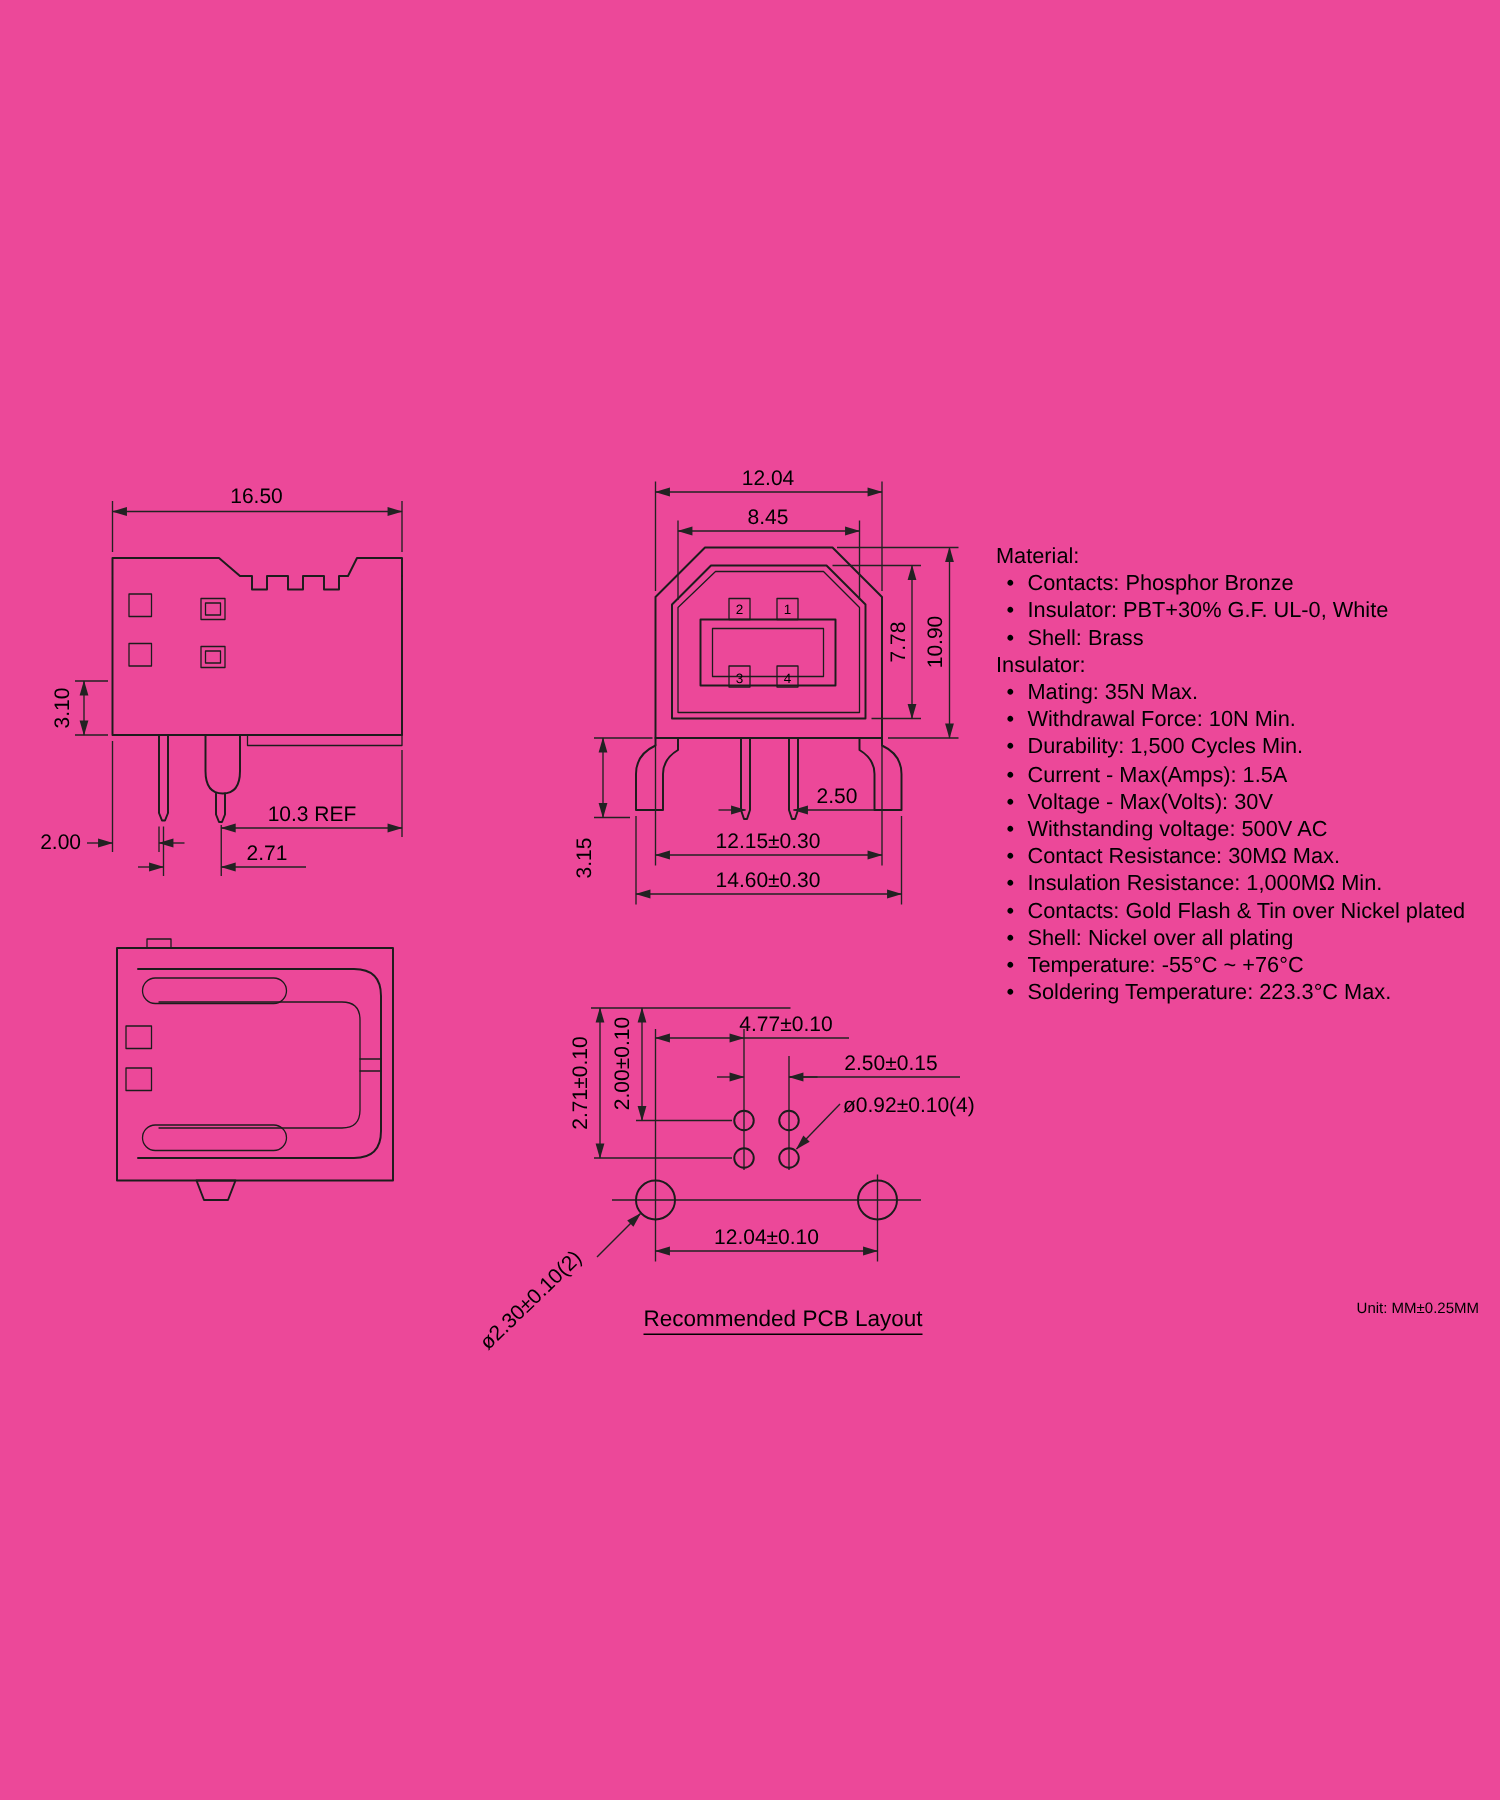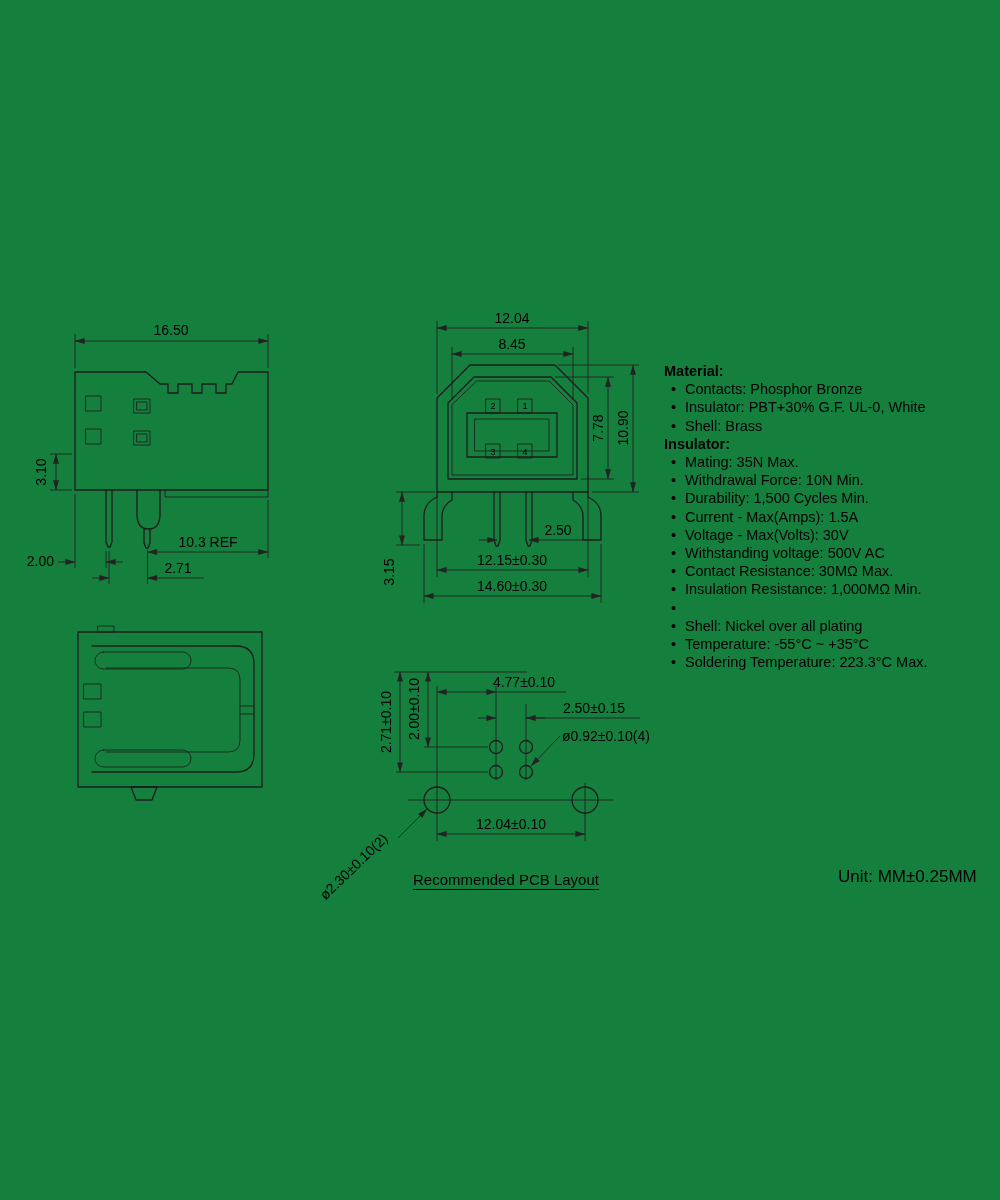"16.50" .page { background: #15803d -> #ec4899 }
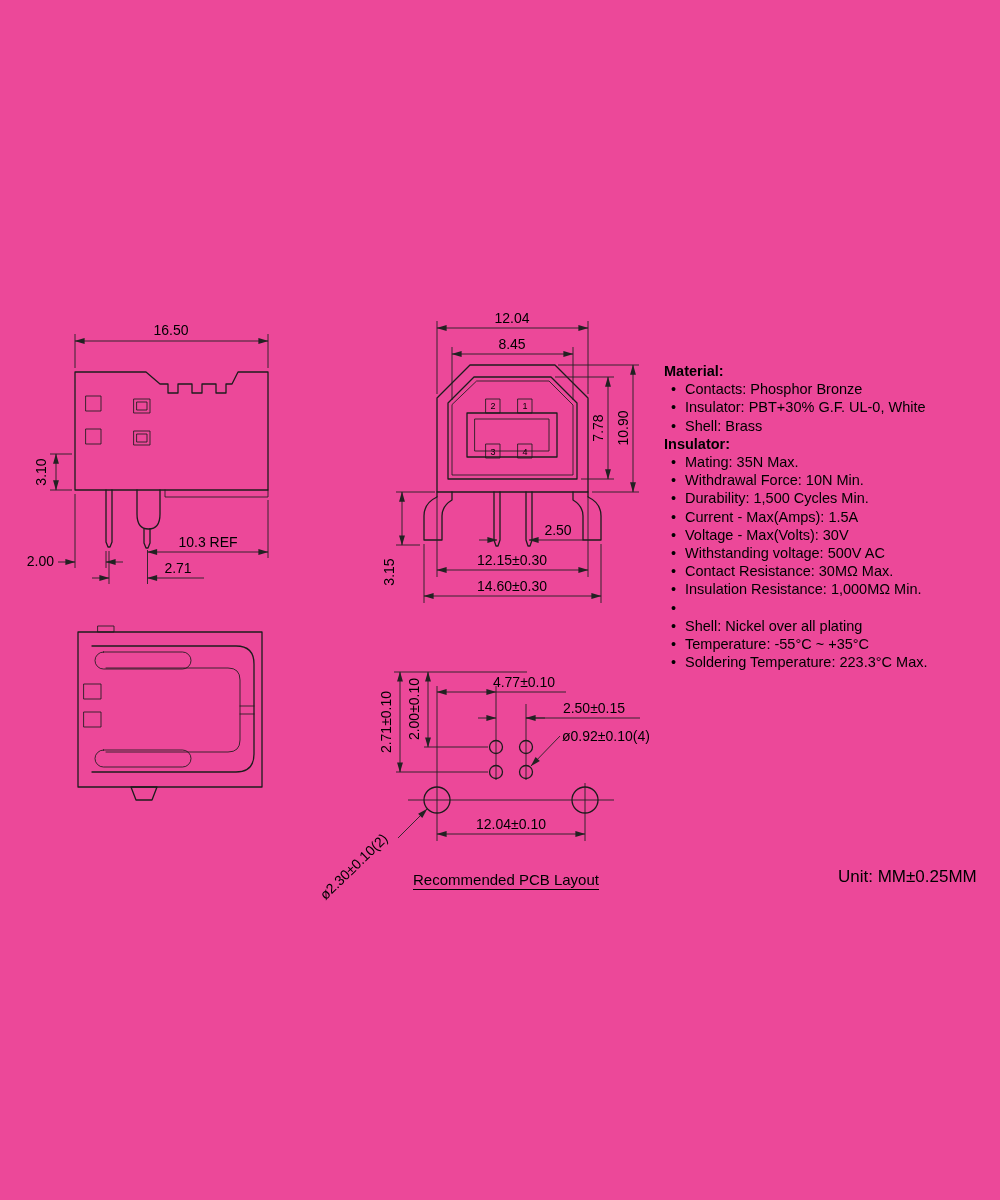"Material:" .spec-title { font-weight: bold -> normal }
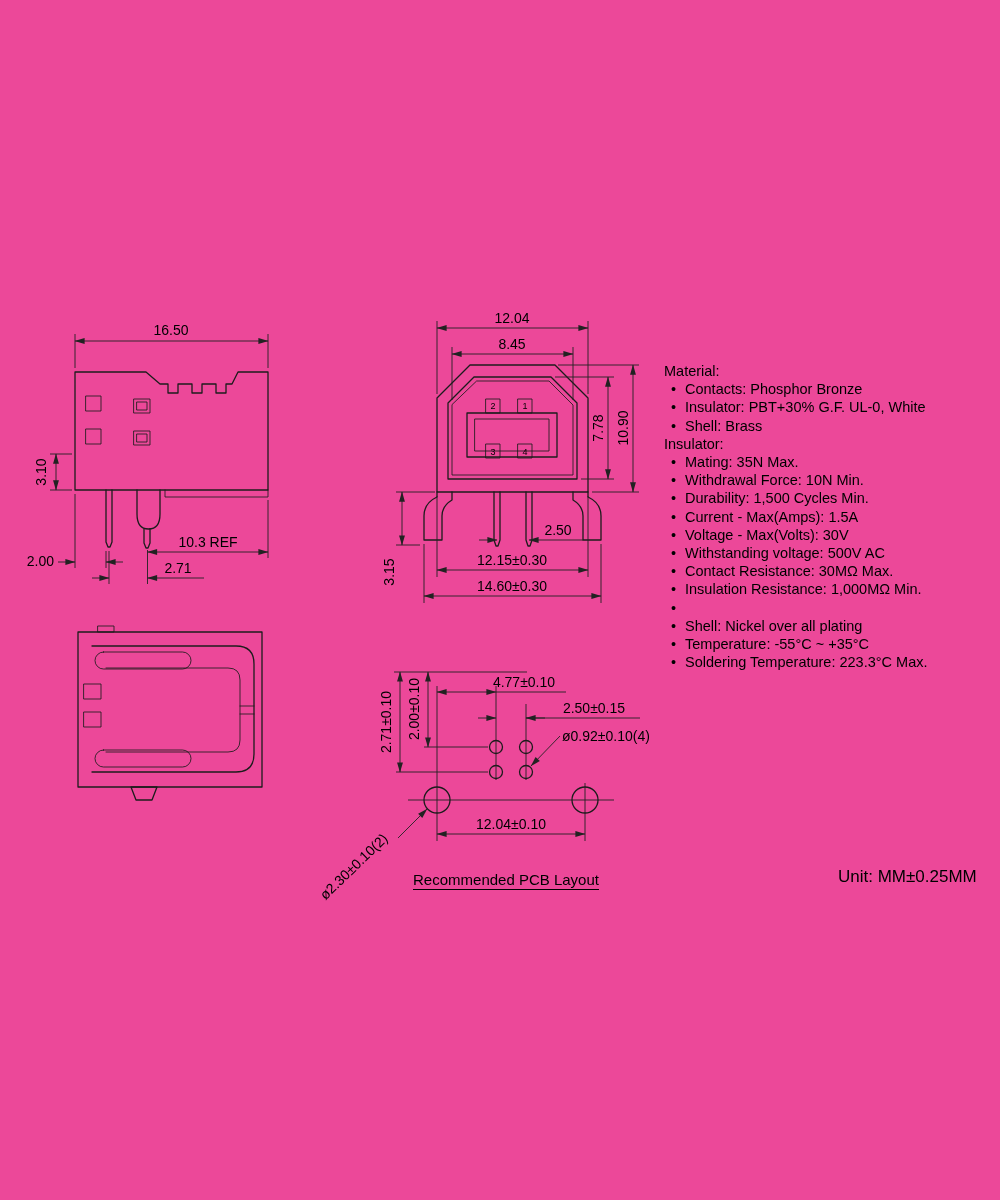"Contacts: Gold Flash & Tin" span { html: none -> <span>Contacts: Gold Flash &amp; Tin over Nickel plated</span> }
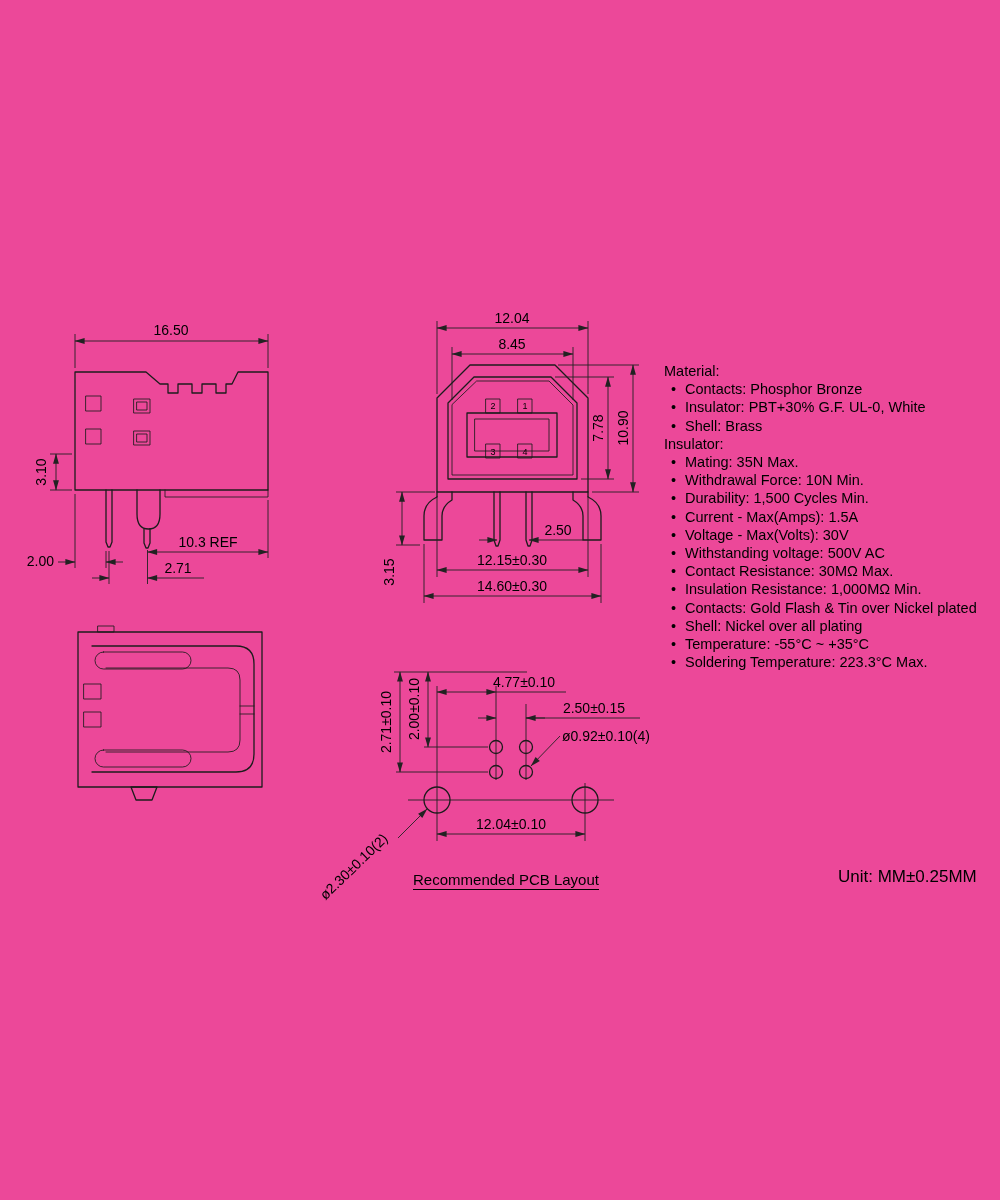"Temperature: -55°C ~ +35°C" span { text: +35 -> +76 }
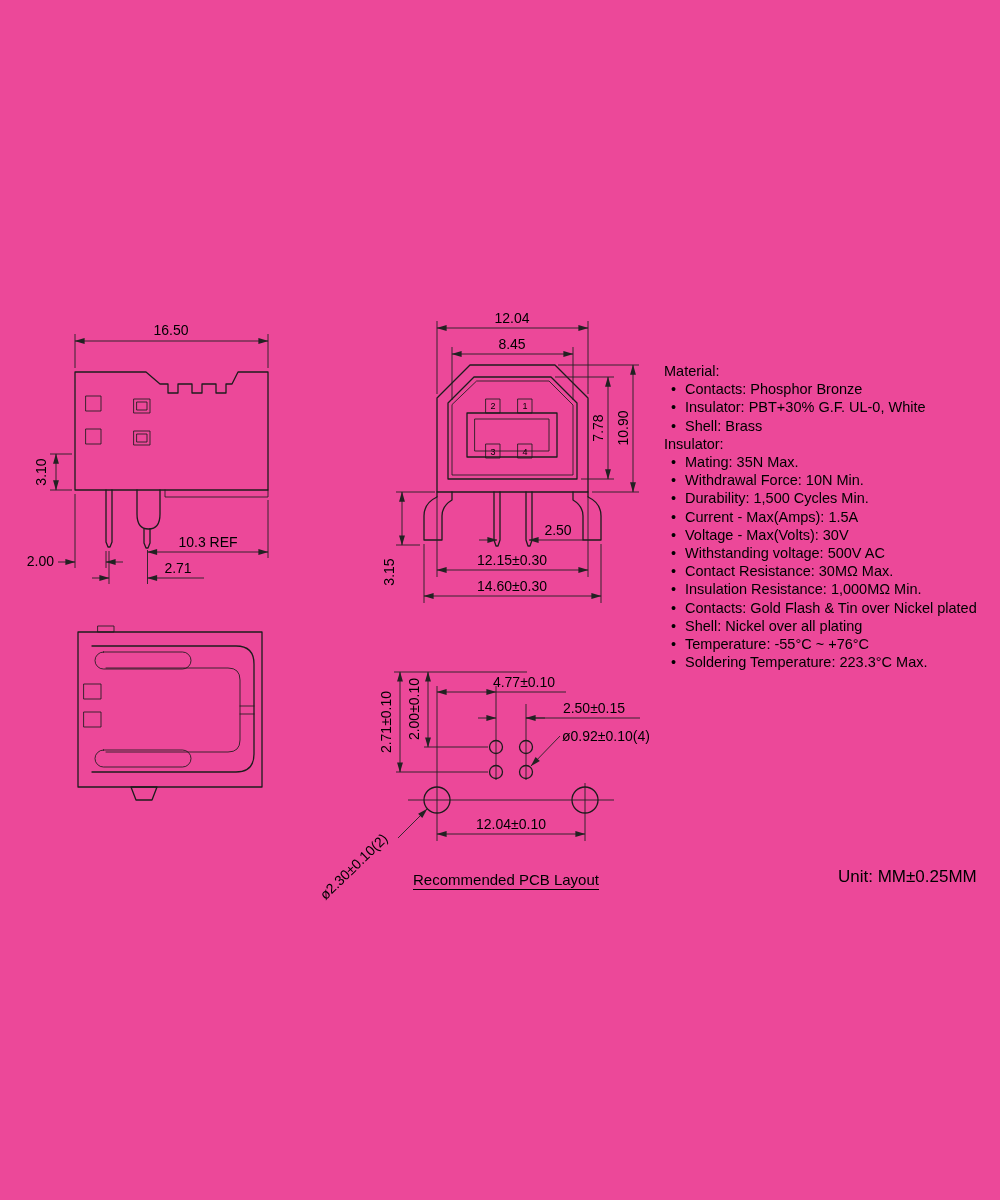"Recommended PCB Layout" .pcb-caption { left: 404px -> 420px }
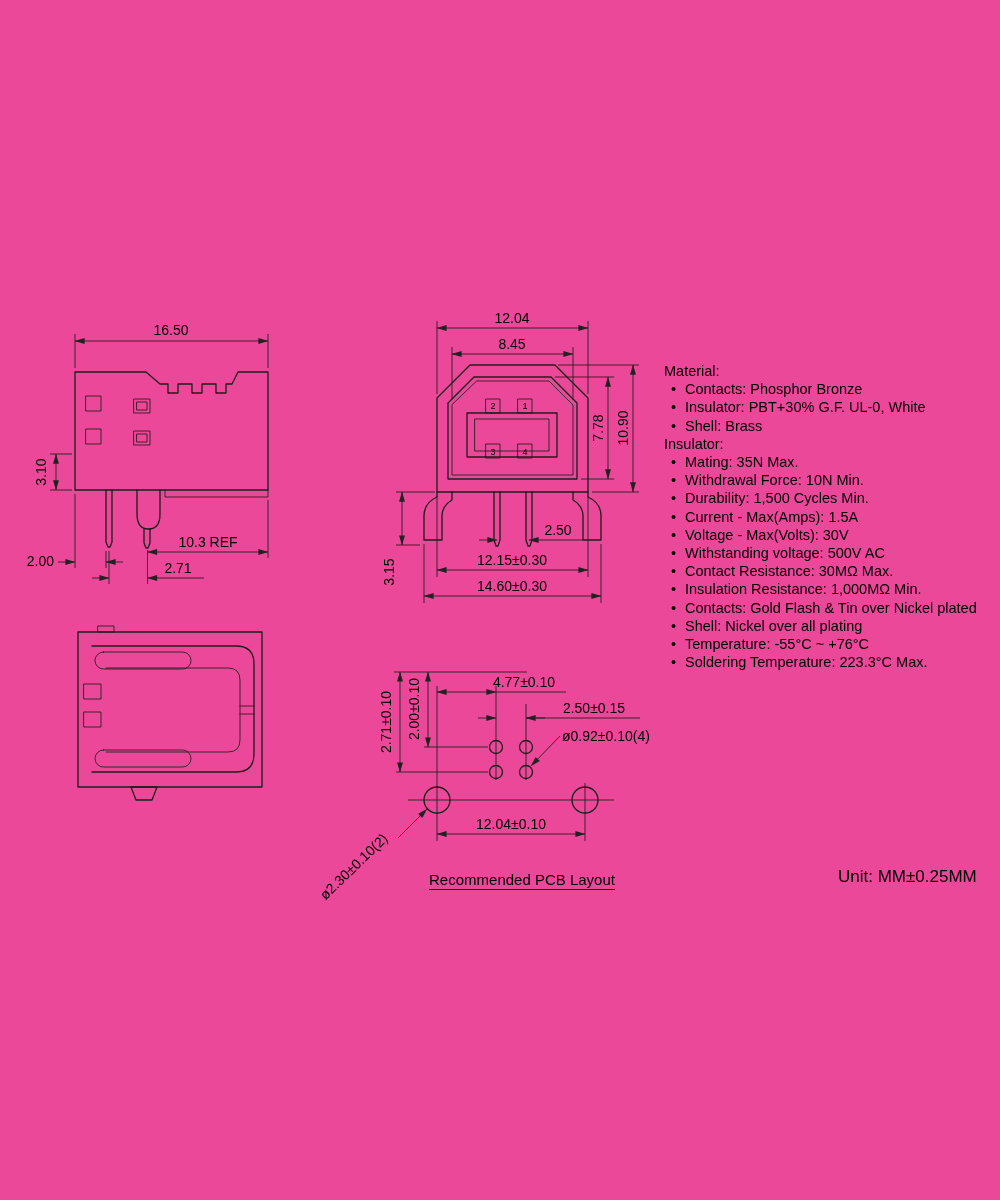"Unit: MM±0.25MM" .unit-note { font-size: 17px -> 10px; text-align: left -> right }
